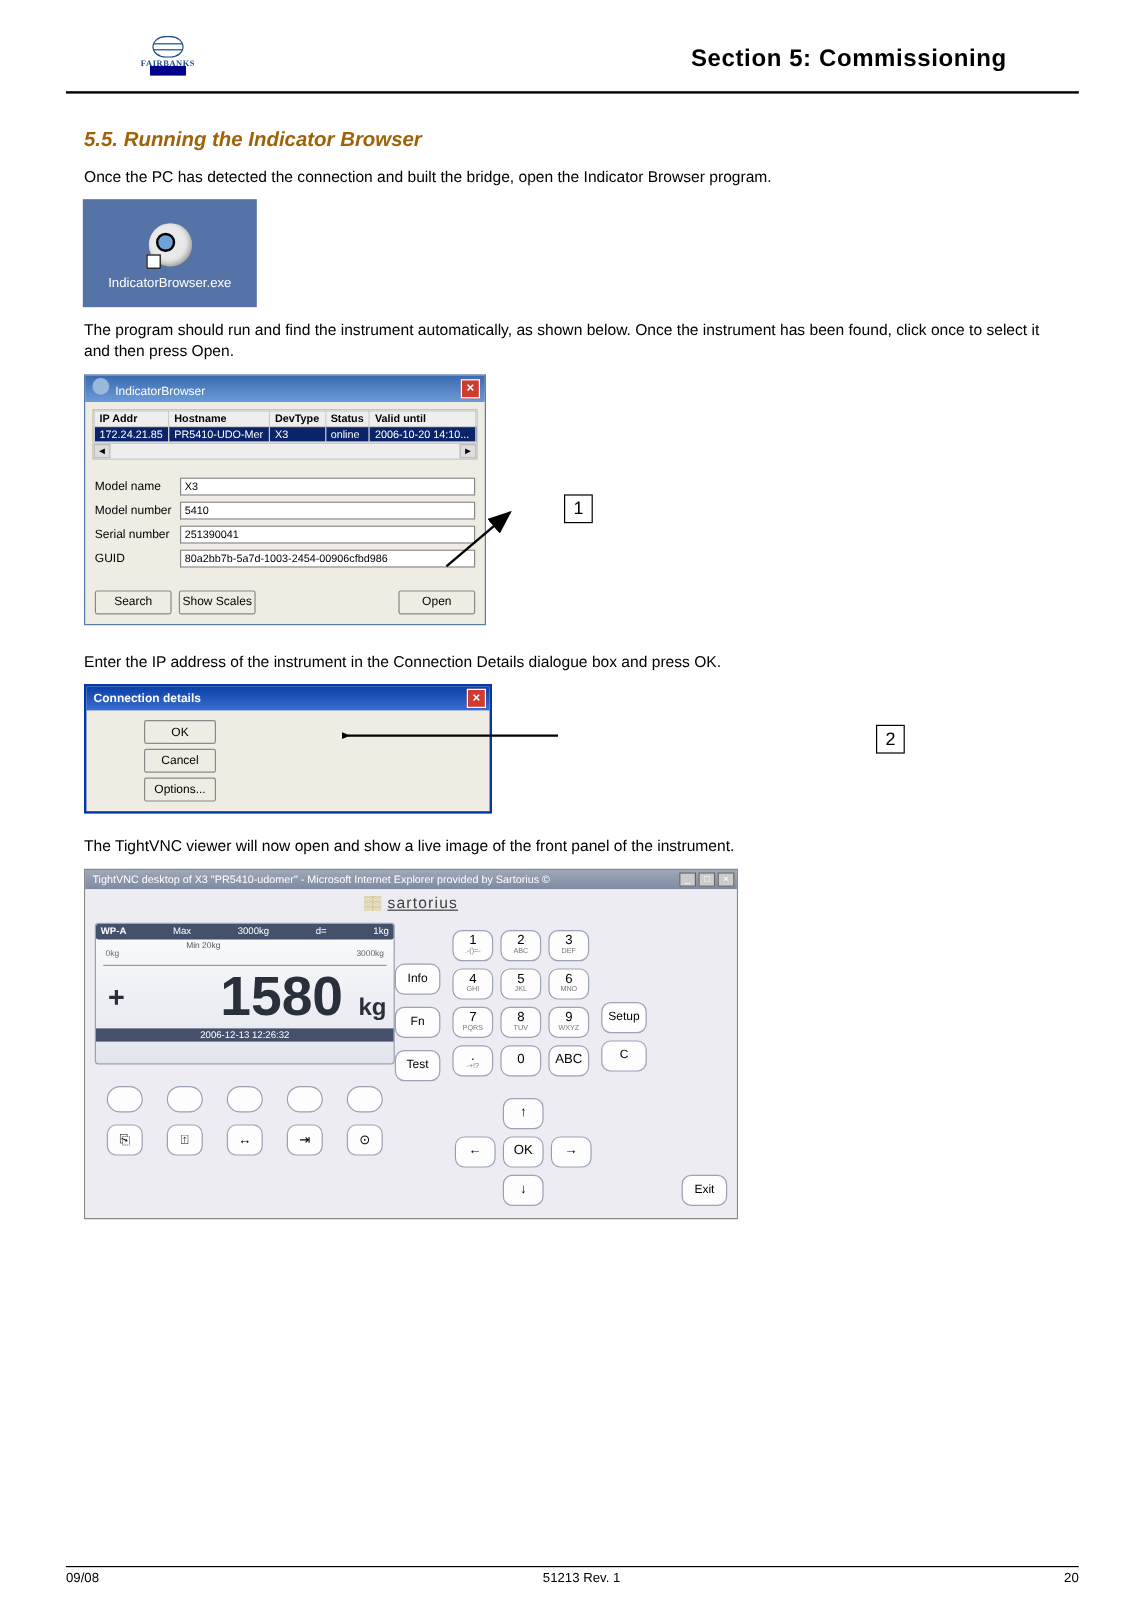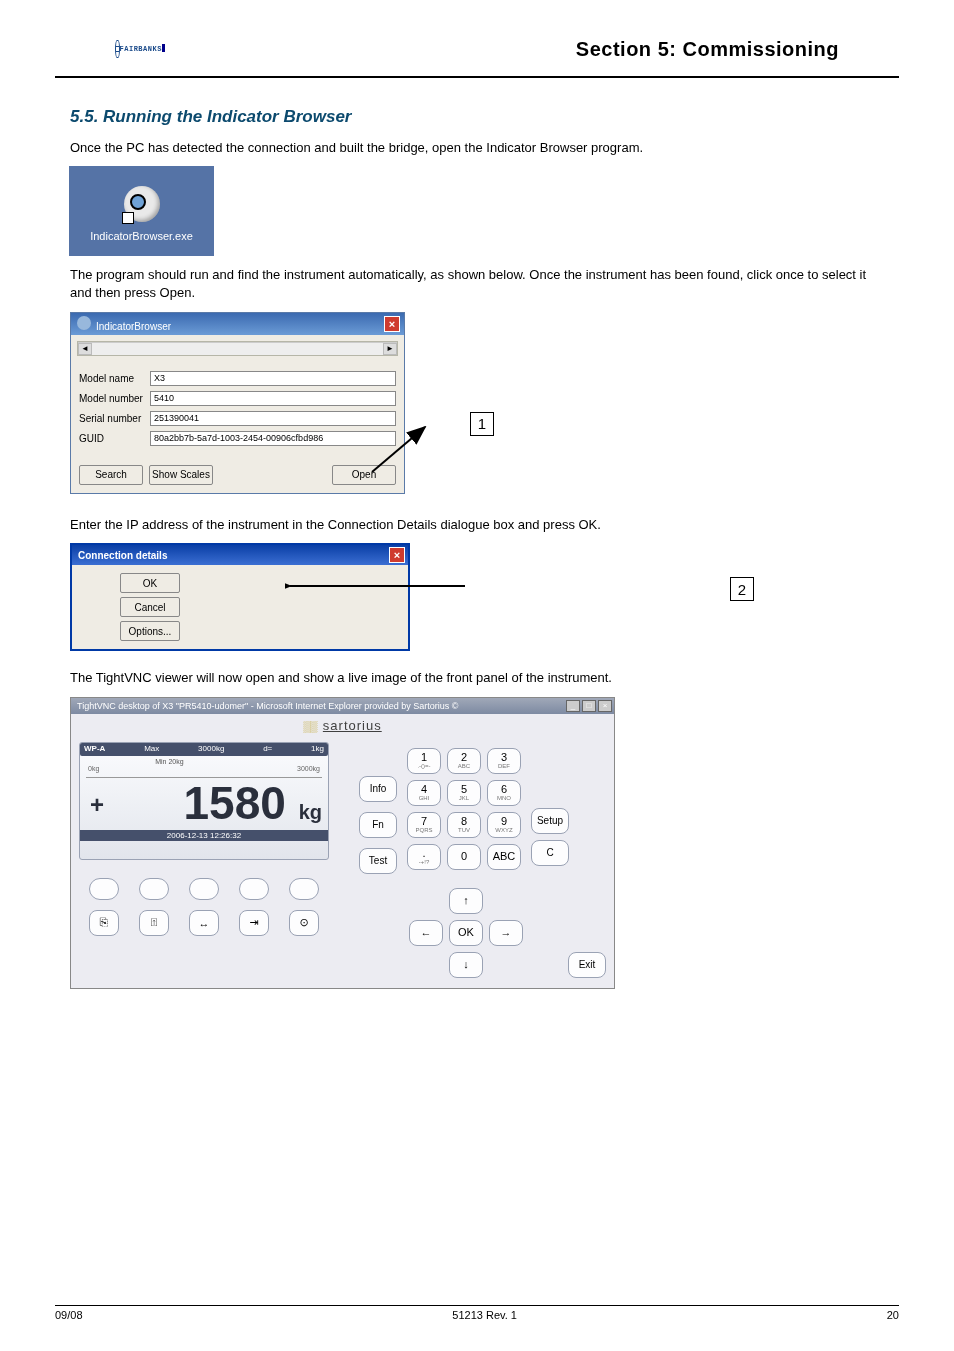"FAIRBANKS" .fairbanks-logo { flex-direction: row -> column; font-family: Liberation Mono, monospace -> Liberation Serif, serif }
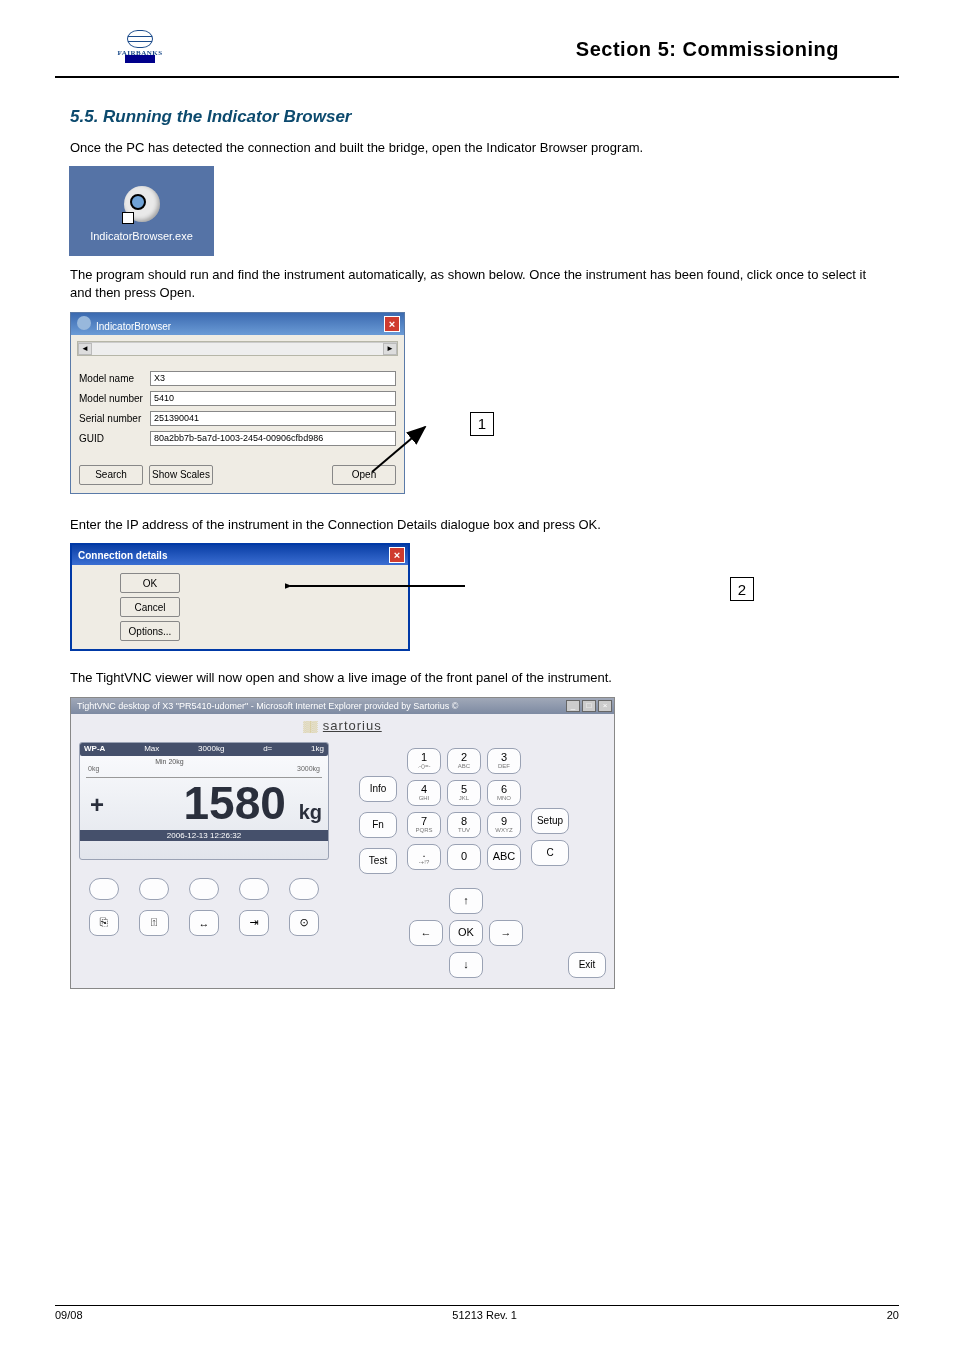"5.5. Running the Indicator Browser" p { color: #0c4a6e -> #a16207 }
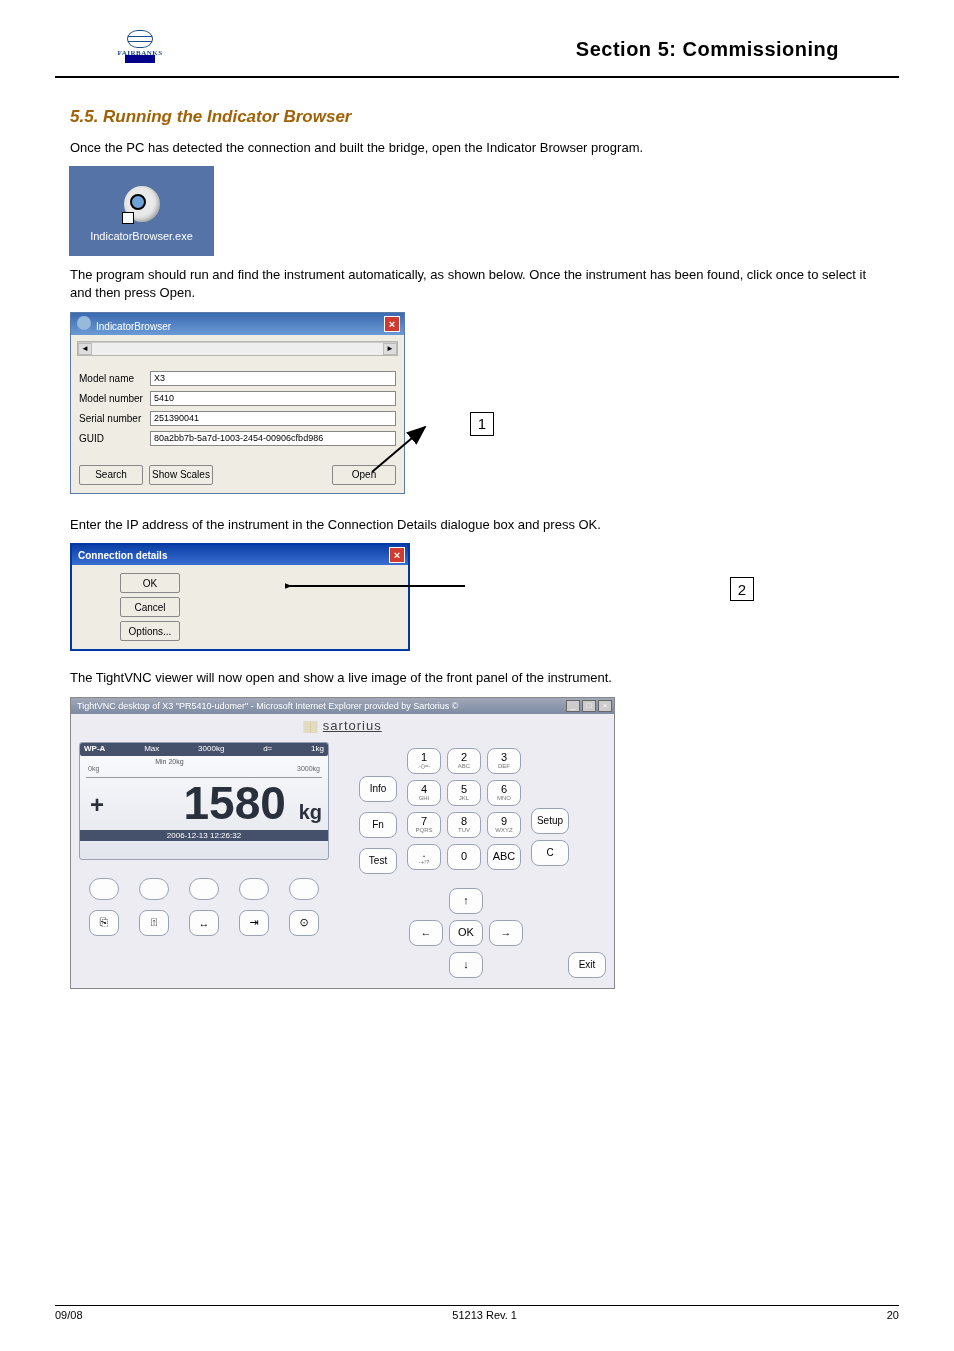"IP Addr" table { html: none -> <table> <tbody> <tr> <th>IP Addr</th> <th>Hostname</th> <th>DevType</th> <th>Status</th> <th>Valid until</th> </tr> <tr> <td>172.24.21.85</td> <td>PR5410-UDO-Mer</td> <td>X3</td> <td>online</td> <td>2006-10-20 14:10...</td> </tr> </tbody> </table> }
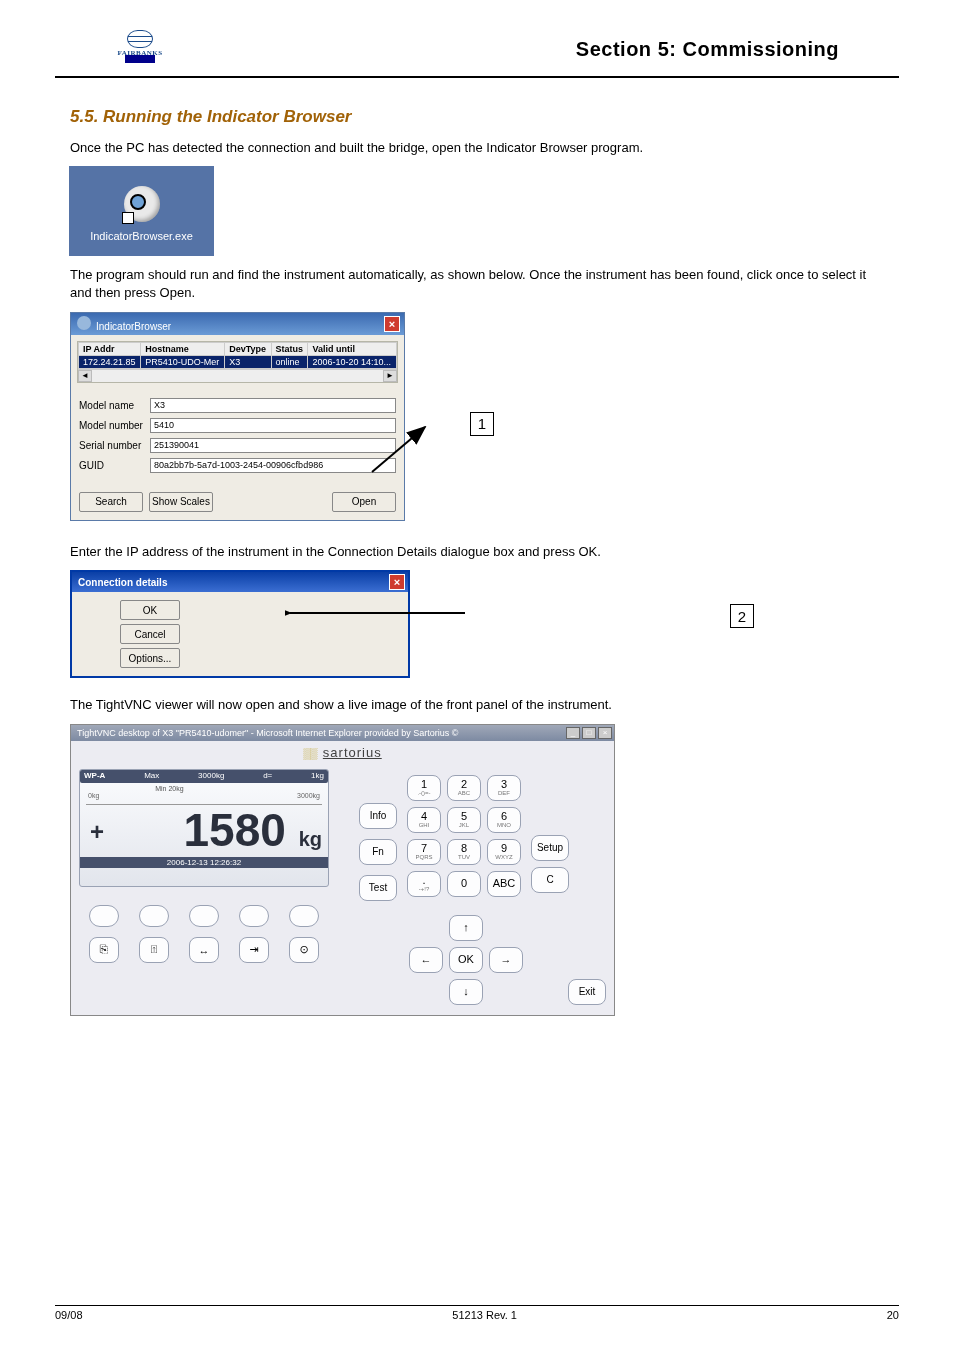"WP-A" .sar-body { gap: 30px -> 0 }
